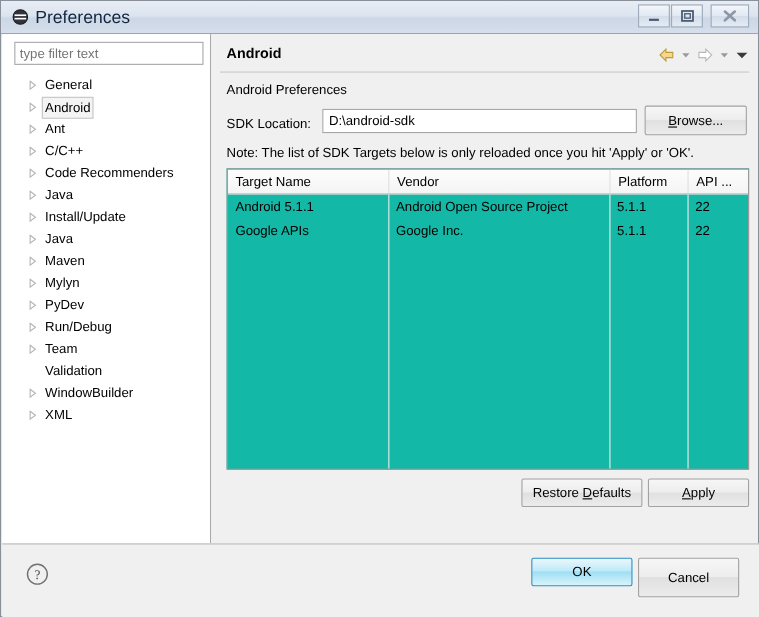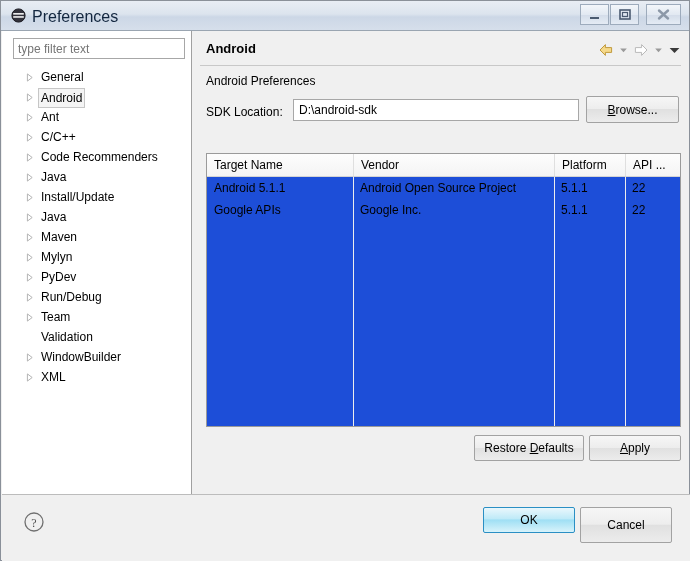"Note: The list of SDK" div { html: none -> <div>Note: The list of SDK Targets below is only reloaded once you hit 'Apply' or 'OK'.</div> }
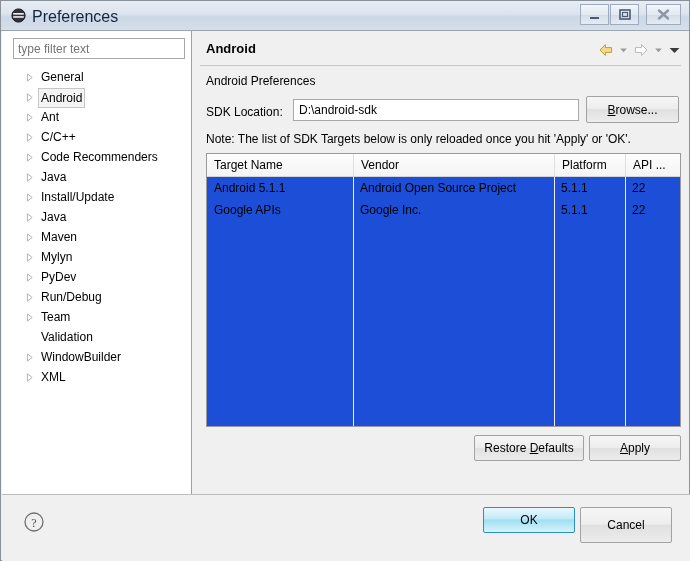"Target Name" #table-wrap { background: #1d4ed8 -> #14b8a6 }
